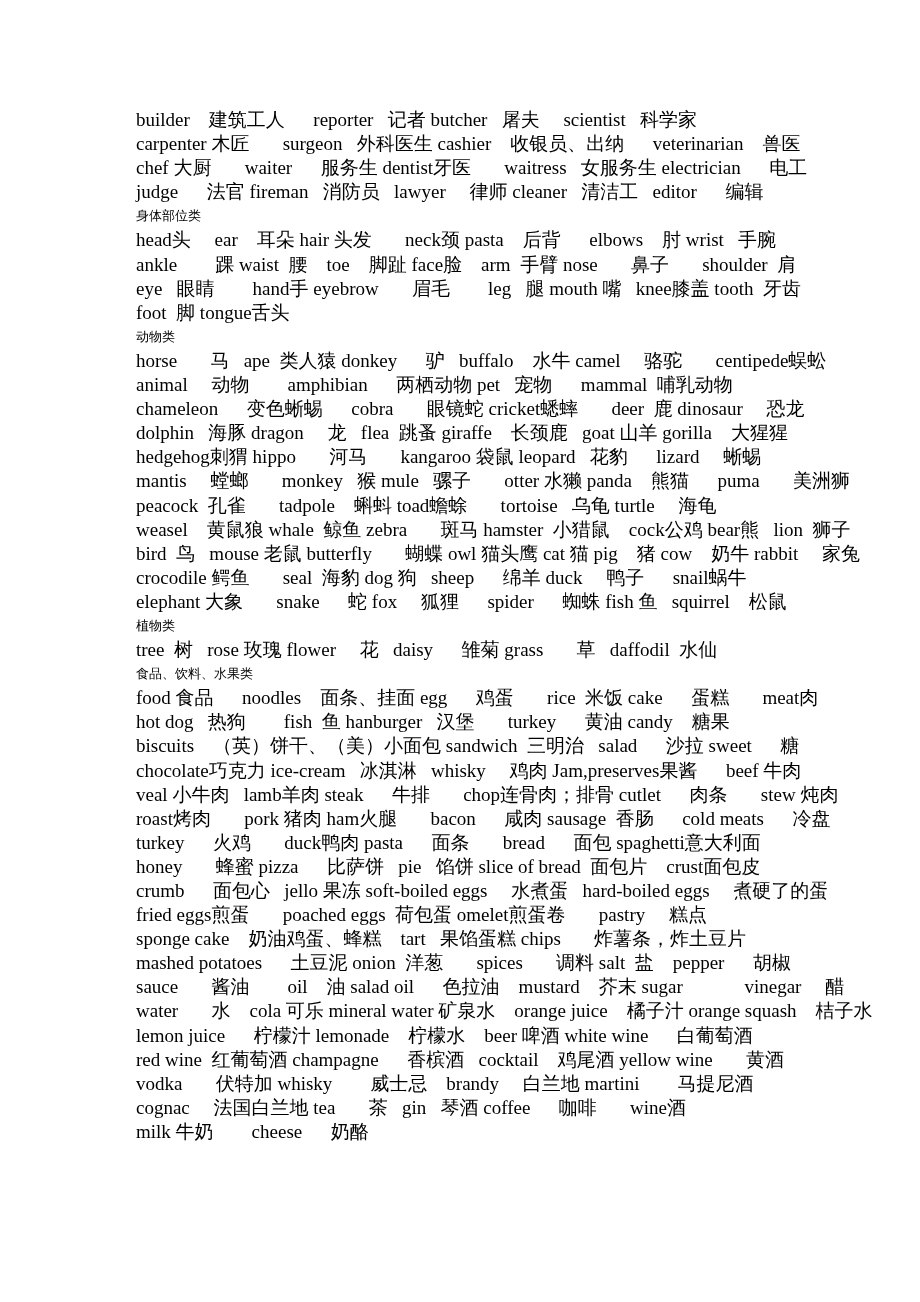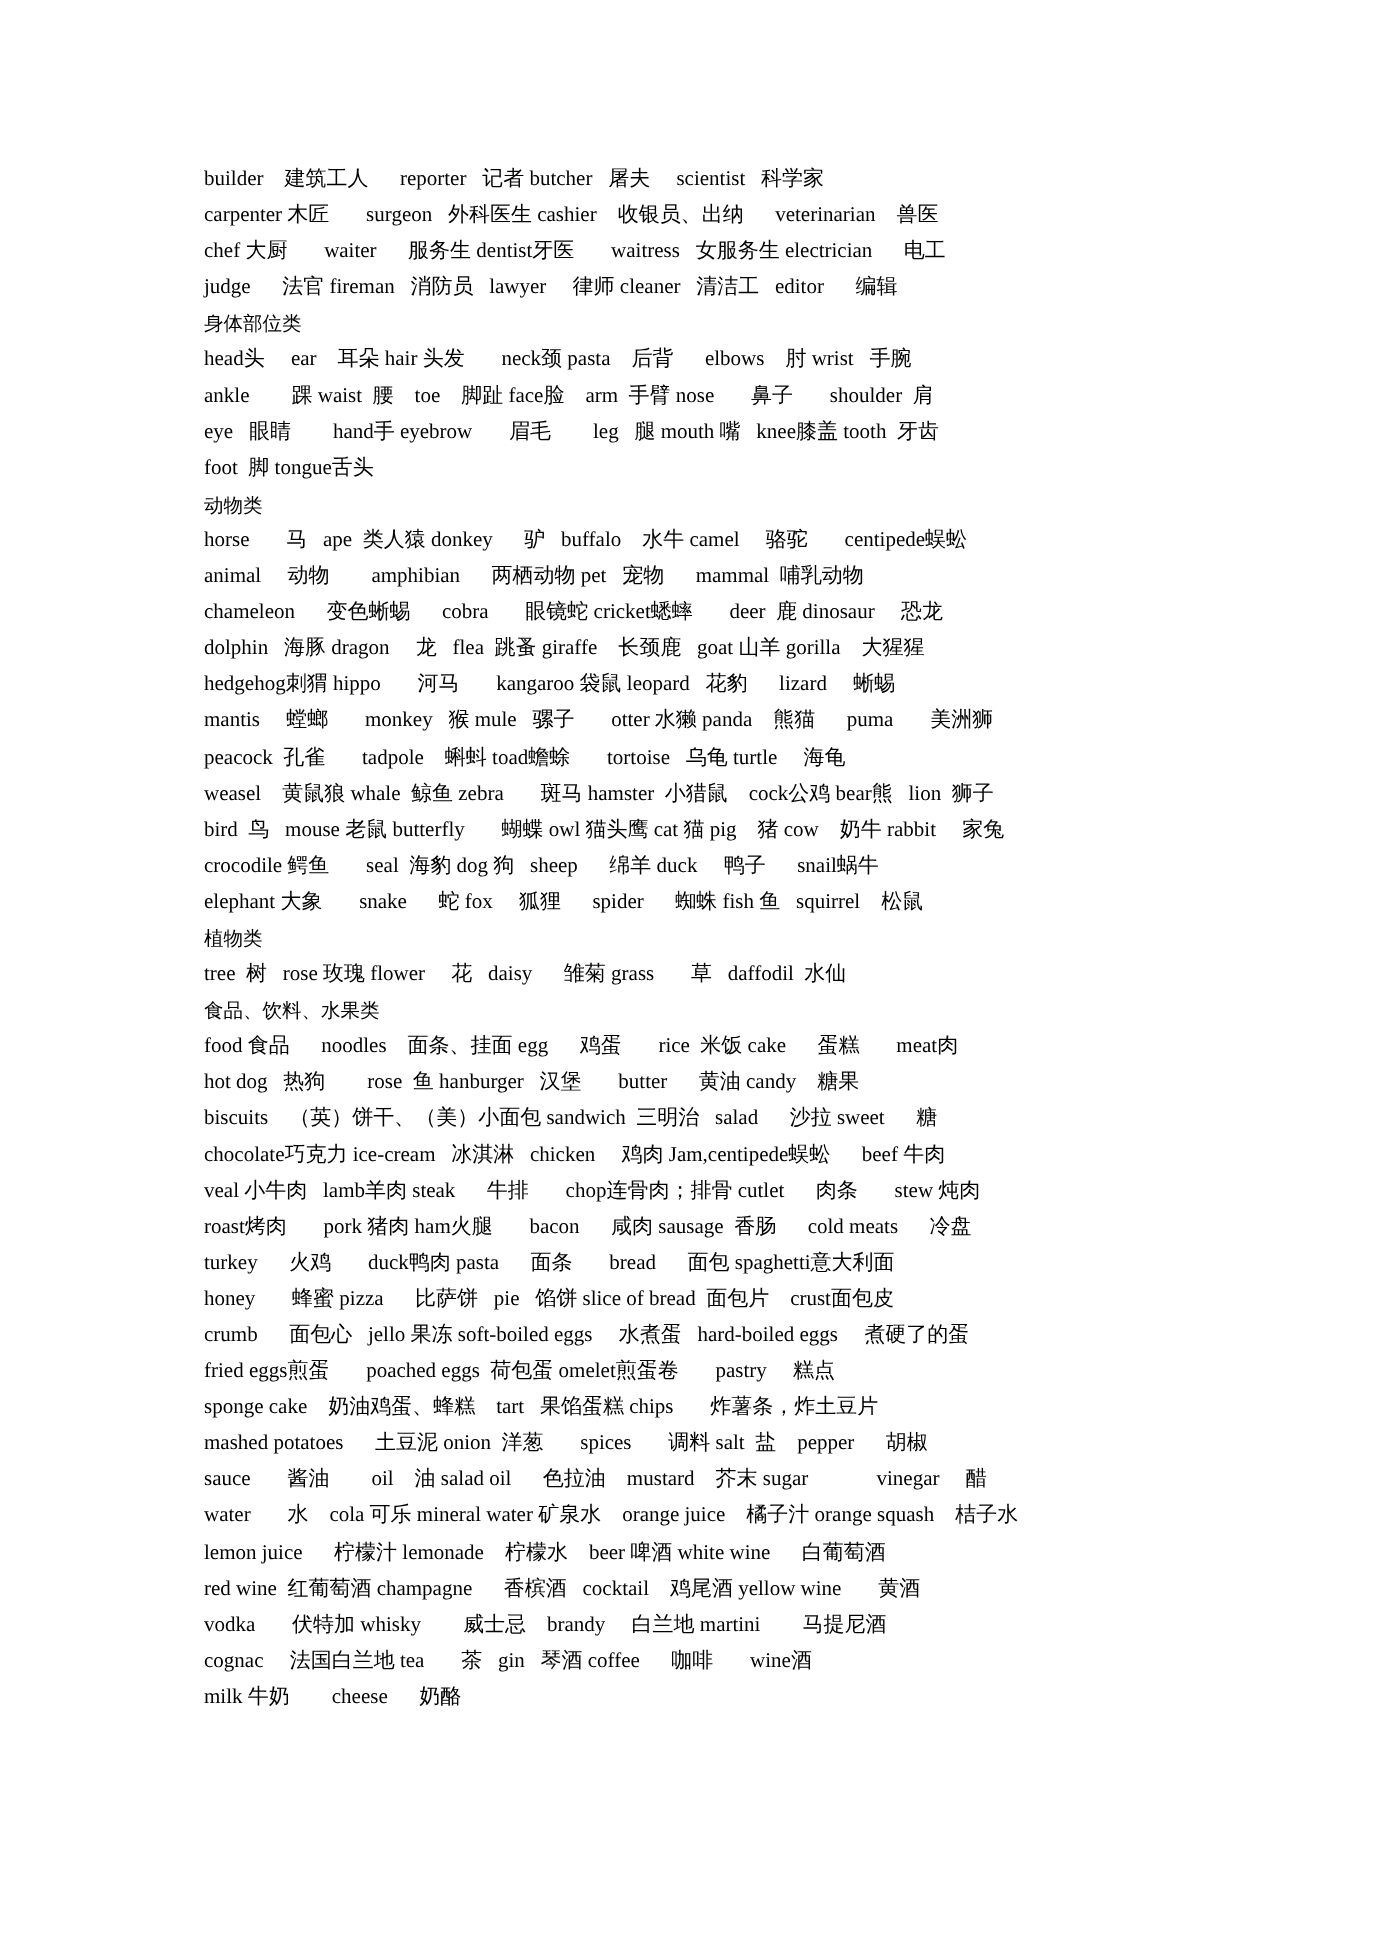"builder 建筑工人 reporter 记者 butcher" .line { font-size: 14px -> 19px }
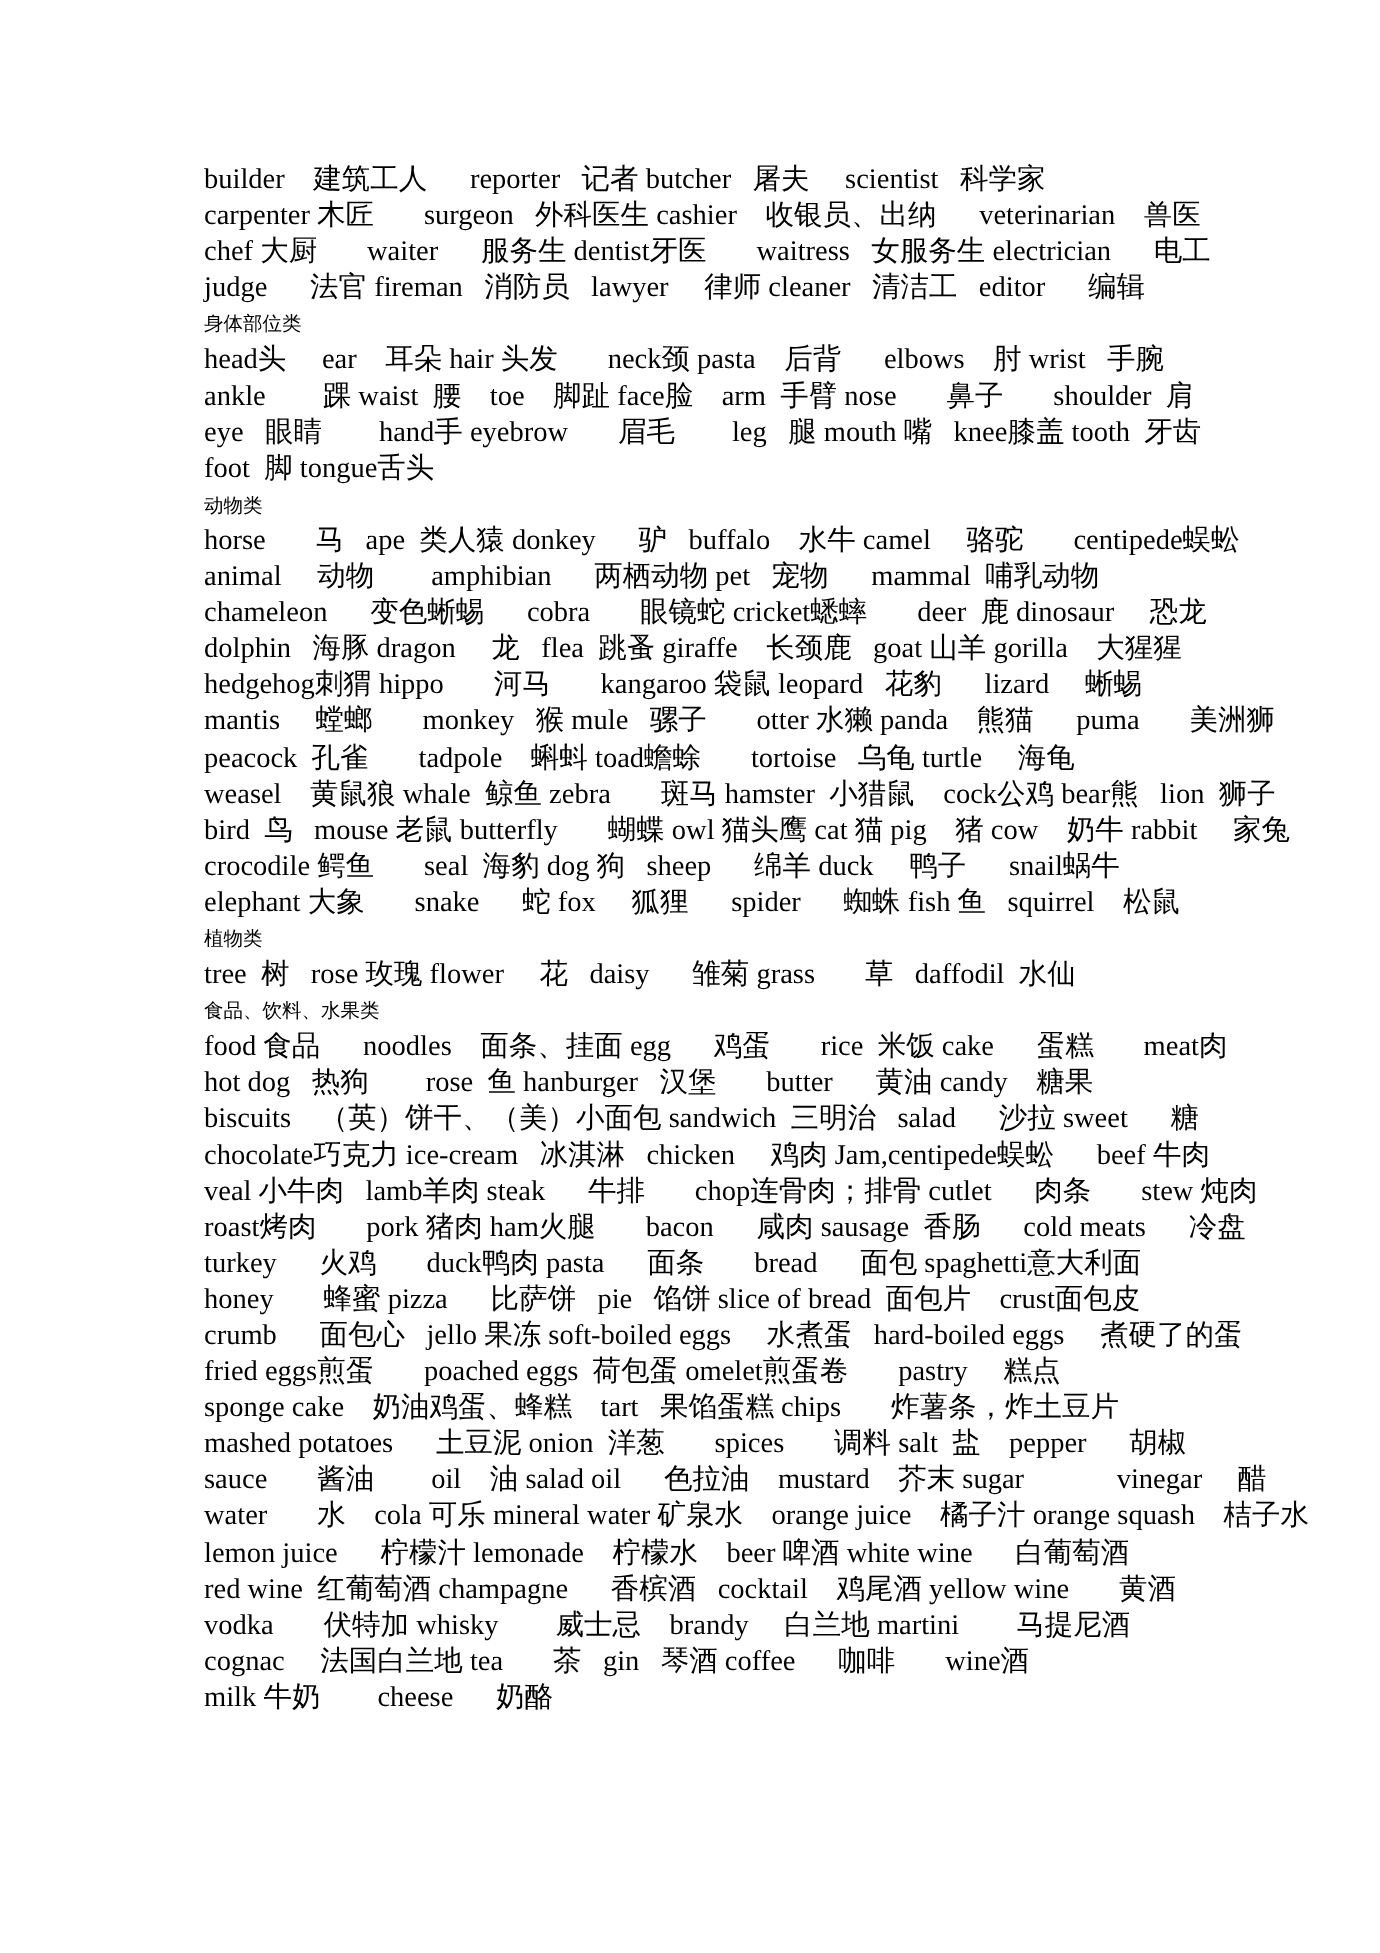"hot dog 热狗 rose 鱼" div.line { text: rose  鱼 hanburger   汉堡       butter -> fish  鱼 hanburger   汉堡       turkey }
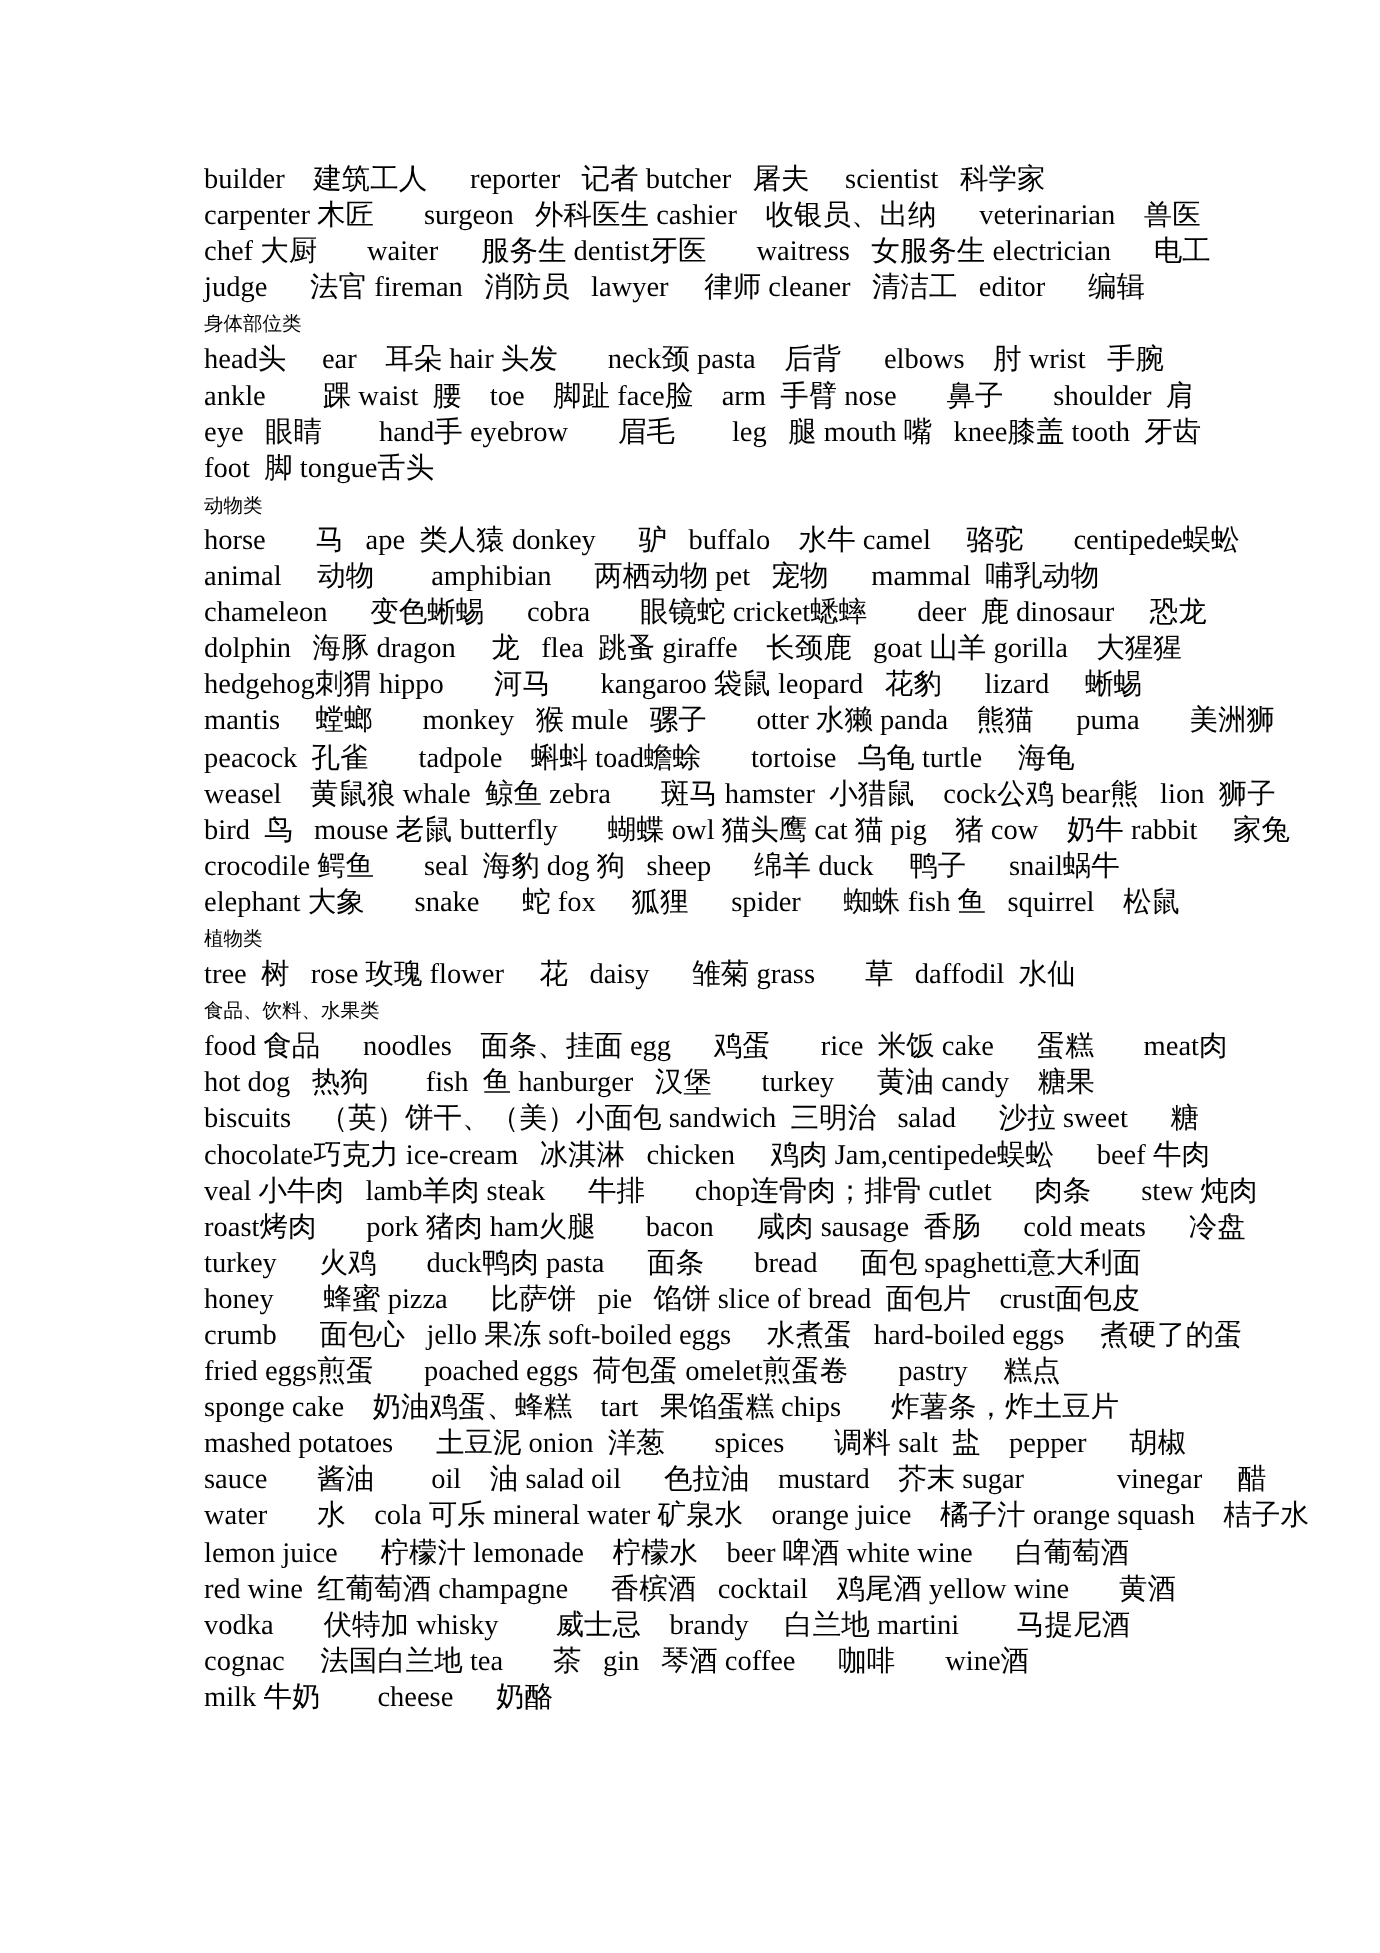"chocolate巧克力 ice-cream 冰淇淋 chicken 鸡肉" div.line { text: chicken     鸡肉 Jam,centipede蜈蚣 -> whisky     鸡肉 Jam,preserves果酱 }
